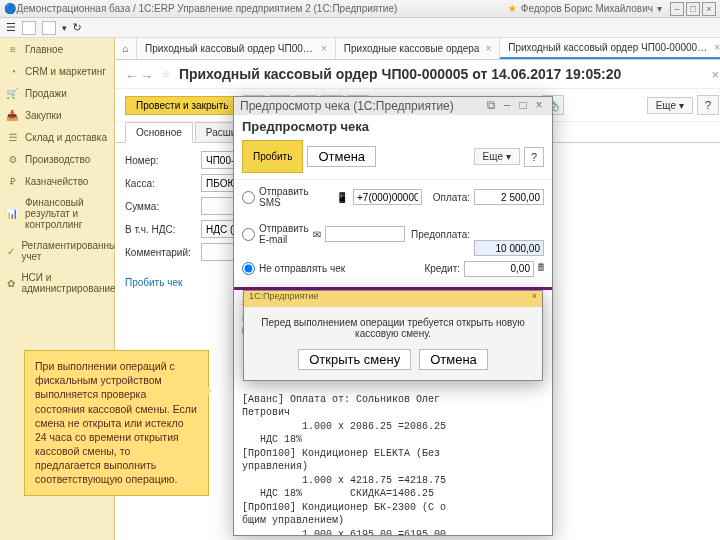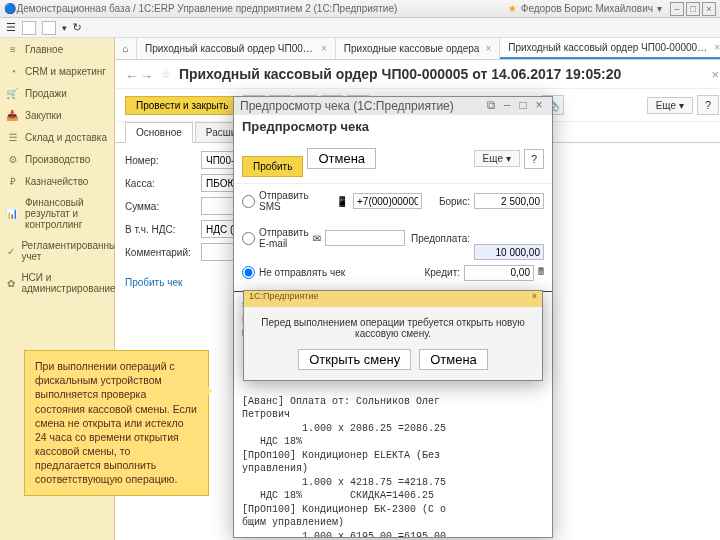"Пробить" .btn-g { margin-top: 16px -> none; padding: 4px 10px -> 10px 10px }
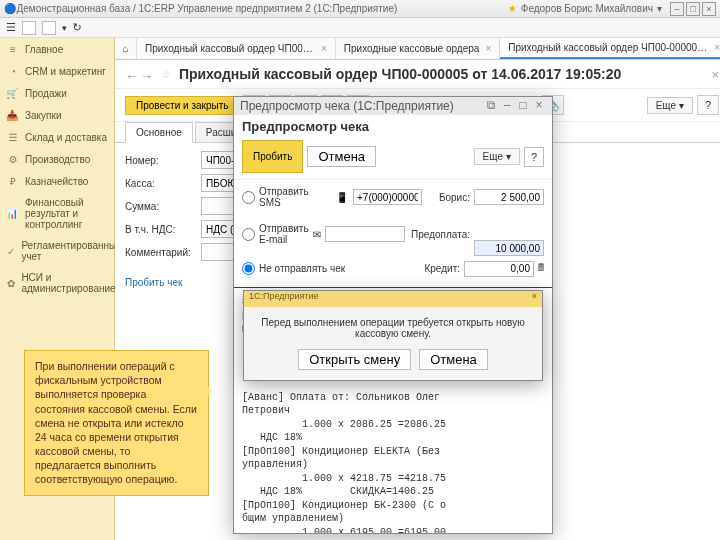"Отправить SMS" .opts { border-bottom: 1px solid #701a75 -> 3px solid #701a75 }
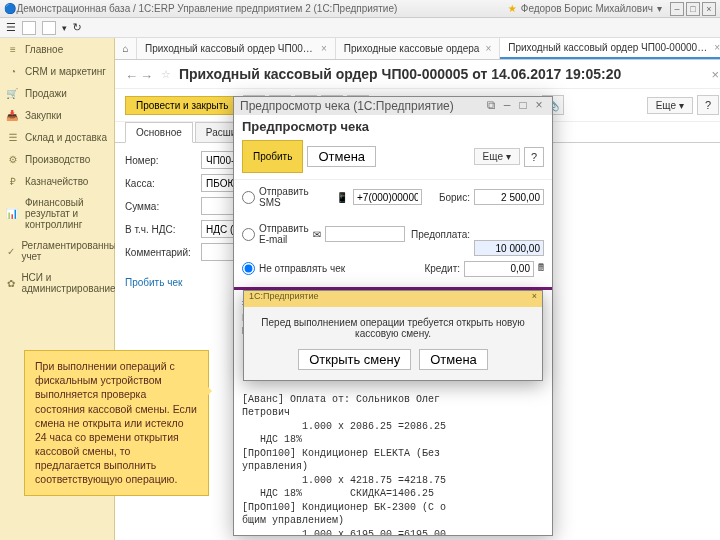"Борис:" span { text: Борис -> Оплата }
